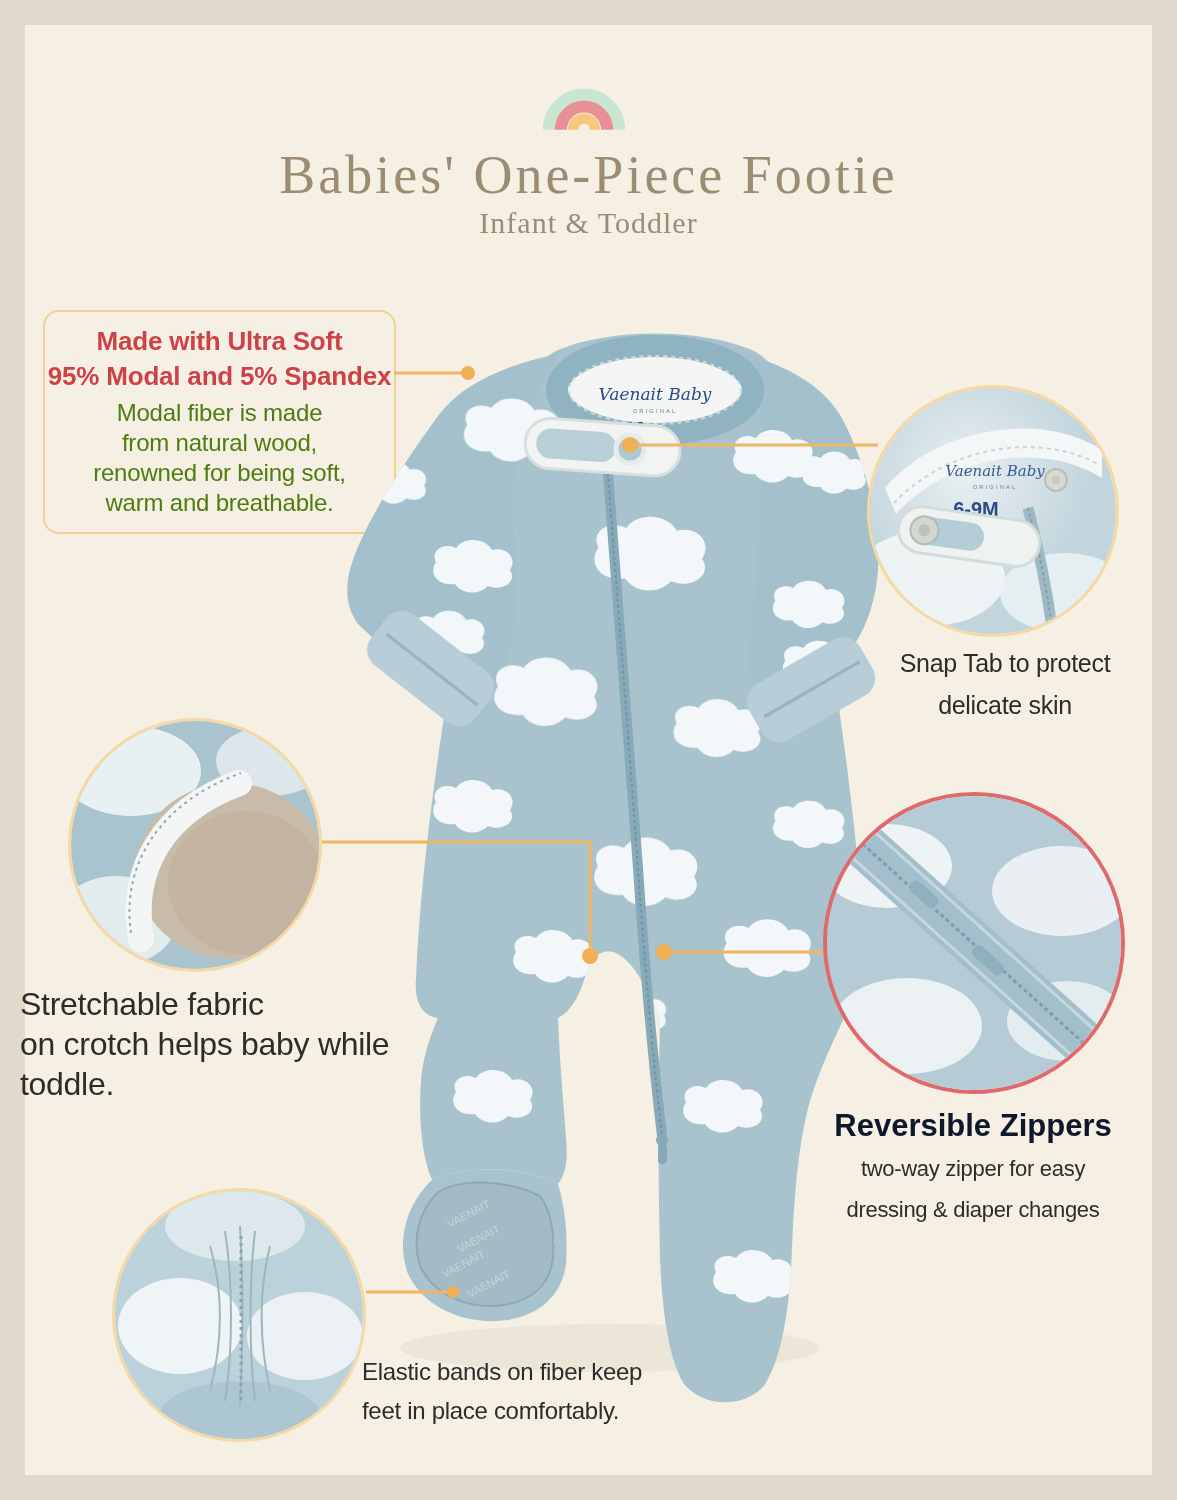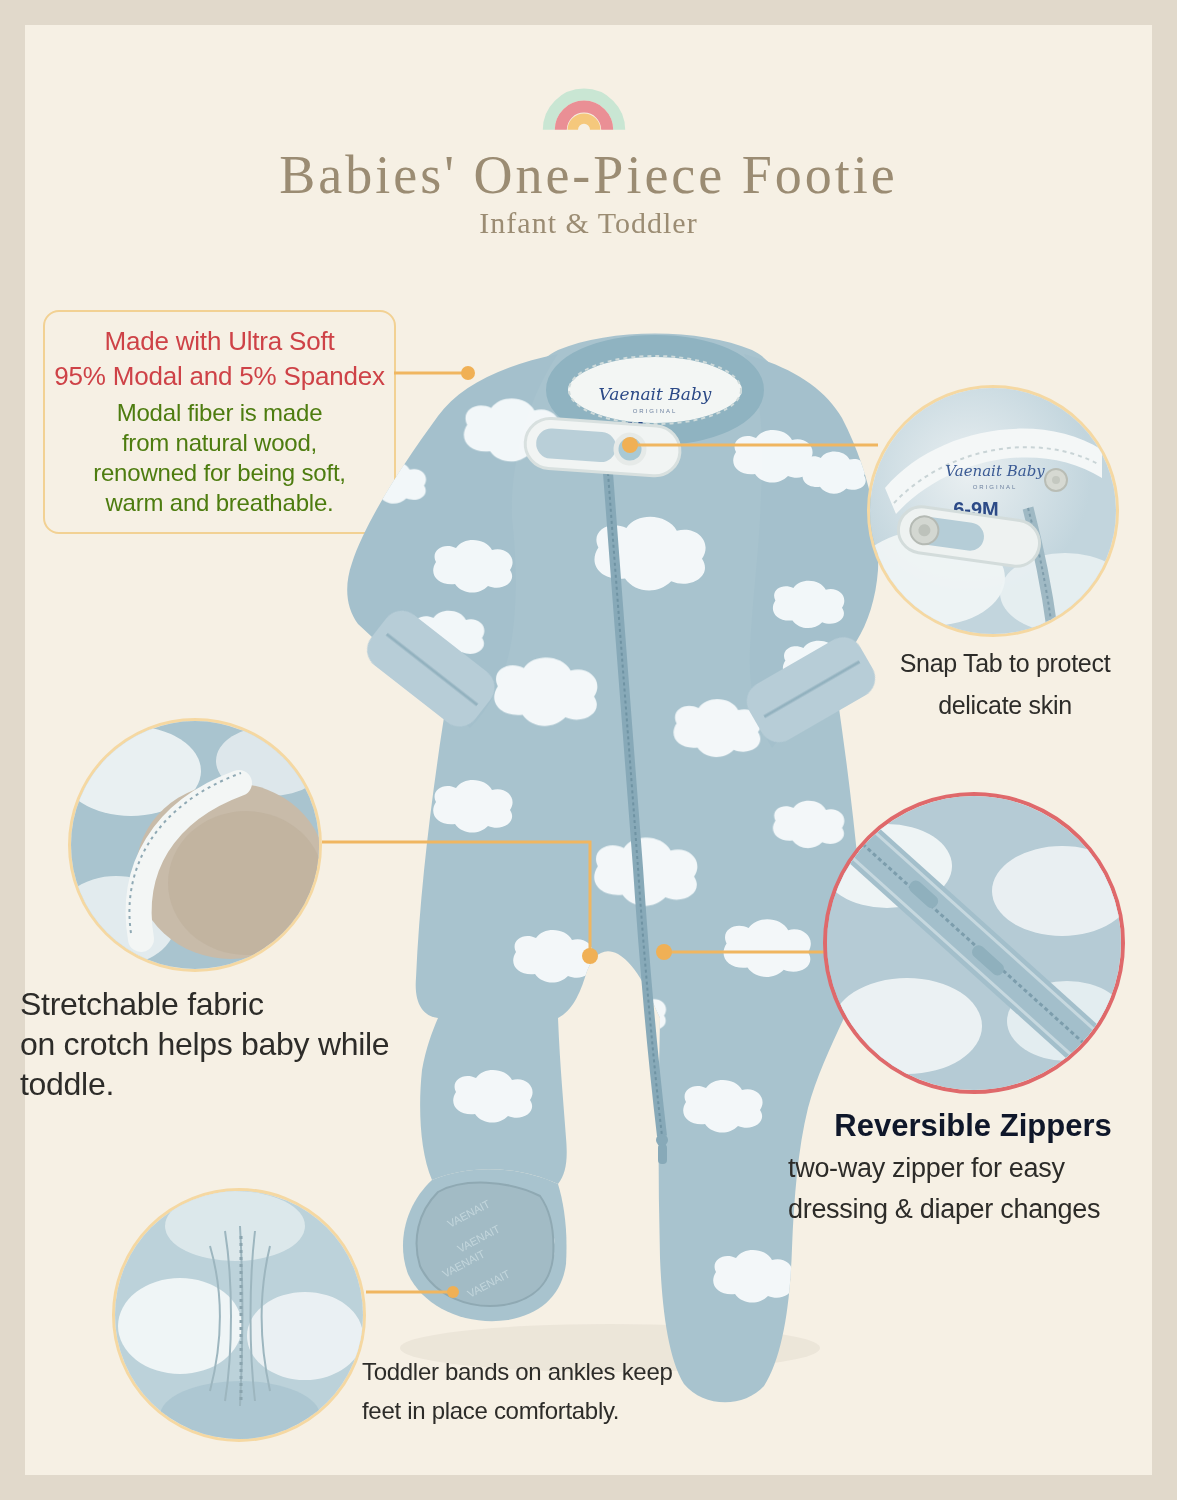"Made with Ultra Soft" .callout-heading { font-weight: normal -> bold }
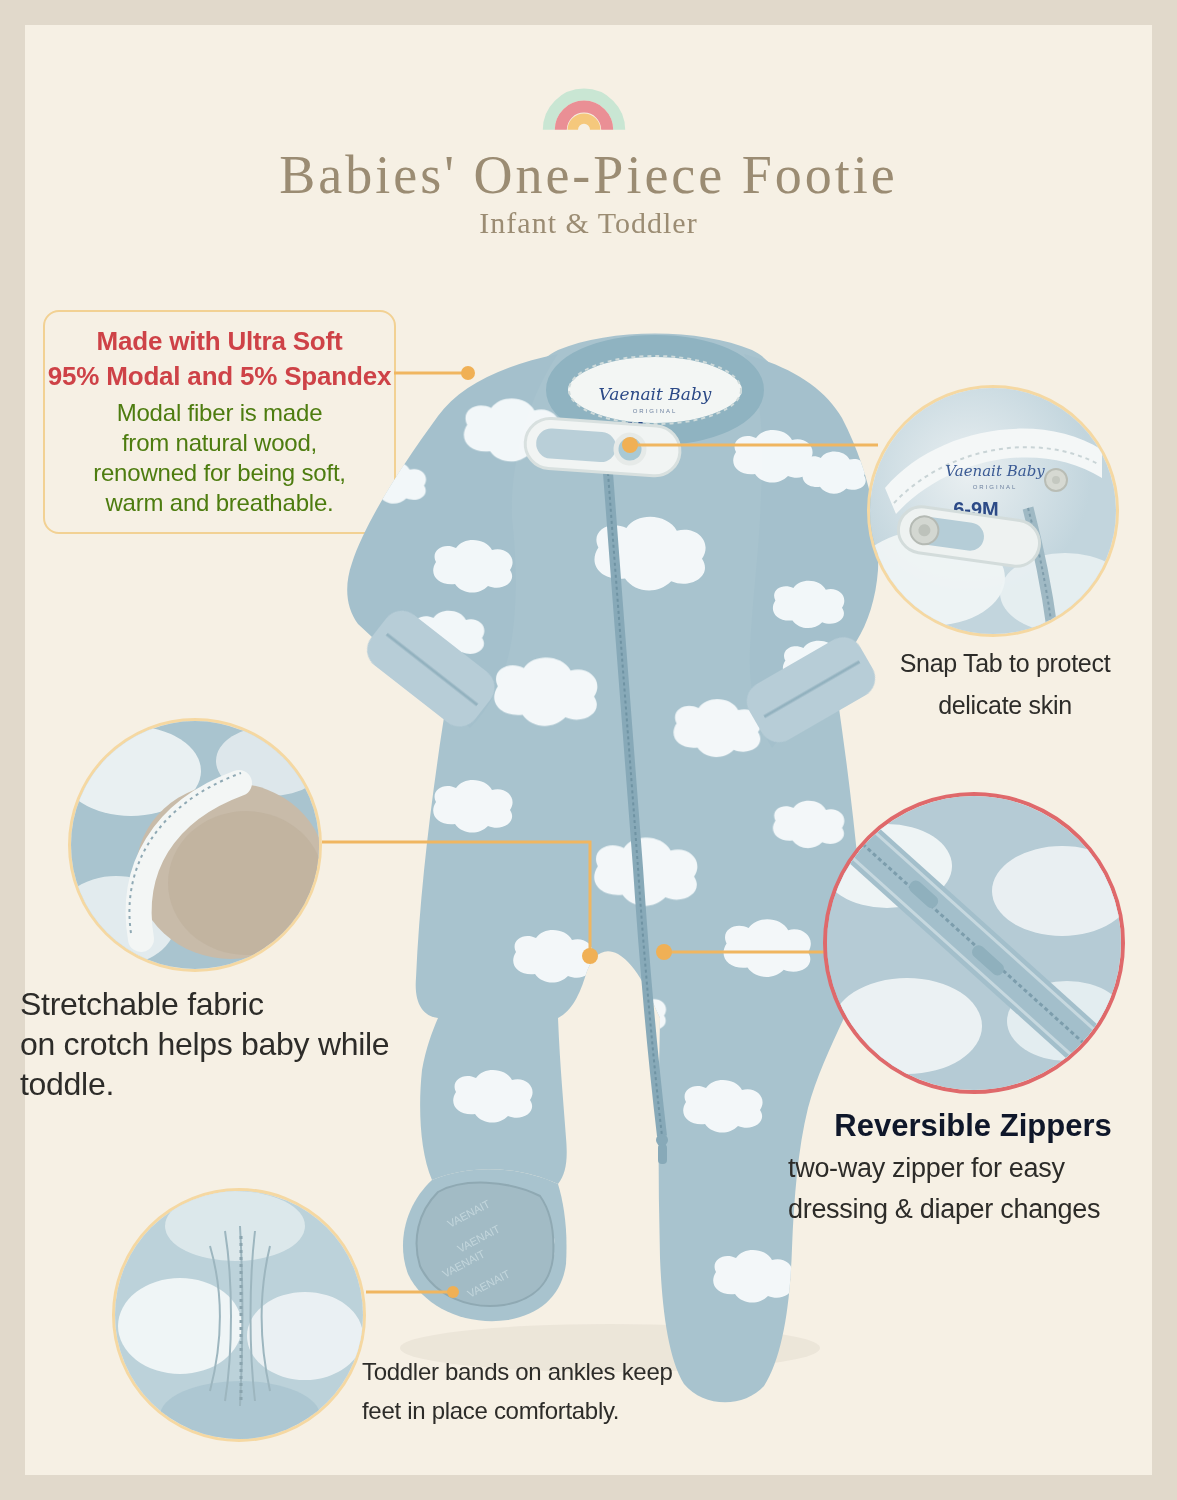"two-way zipper for easy" .cap-zipper { font-size: 27px -> 22px; text-align: none -> center }
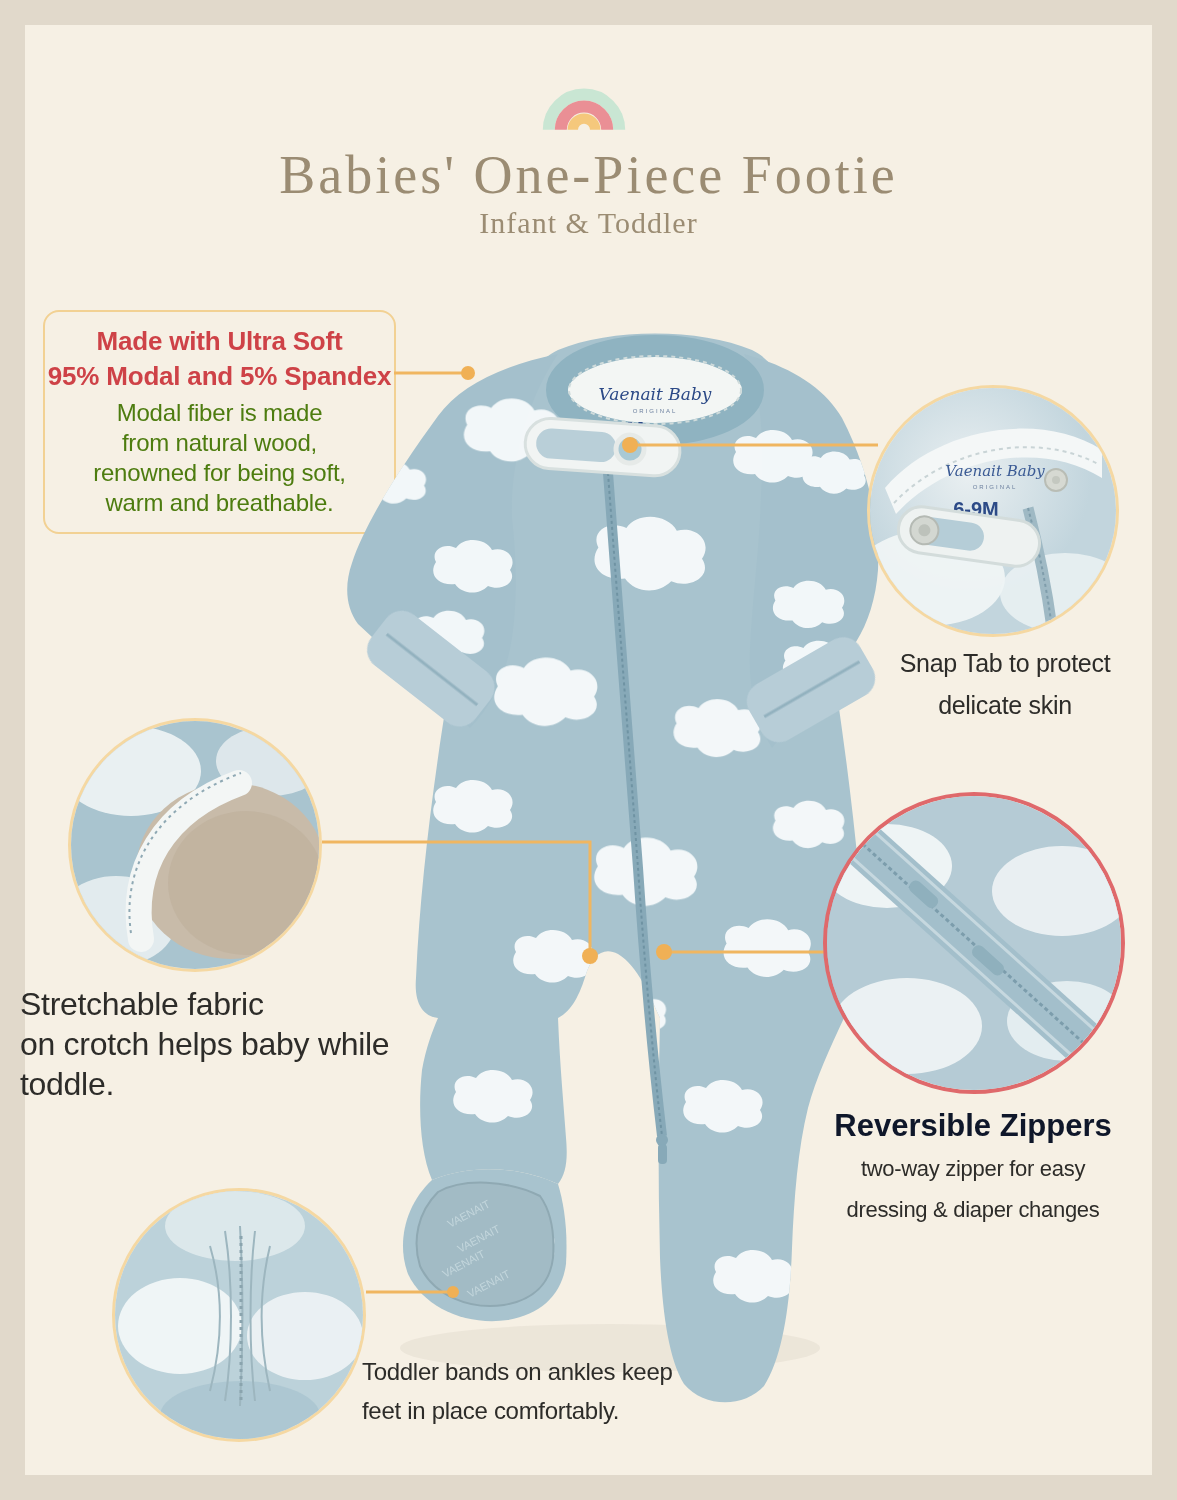"Toddler bands on ankles keep" div.abs { text: Toddler bands on ankles -> Elastic bands on fiber }
